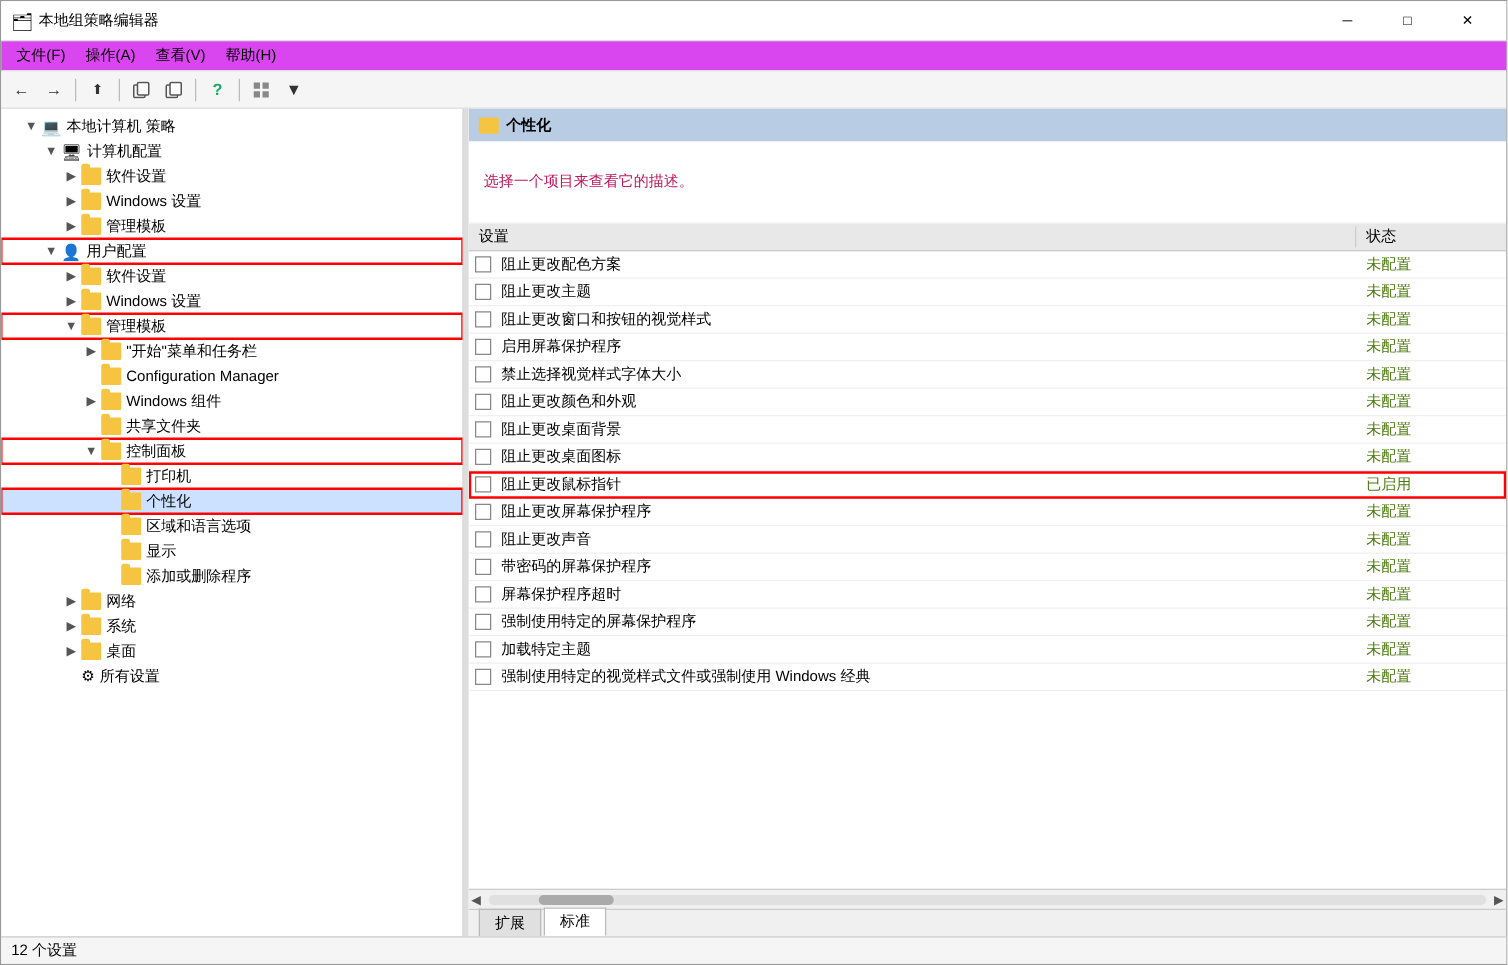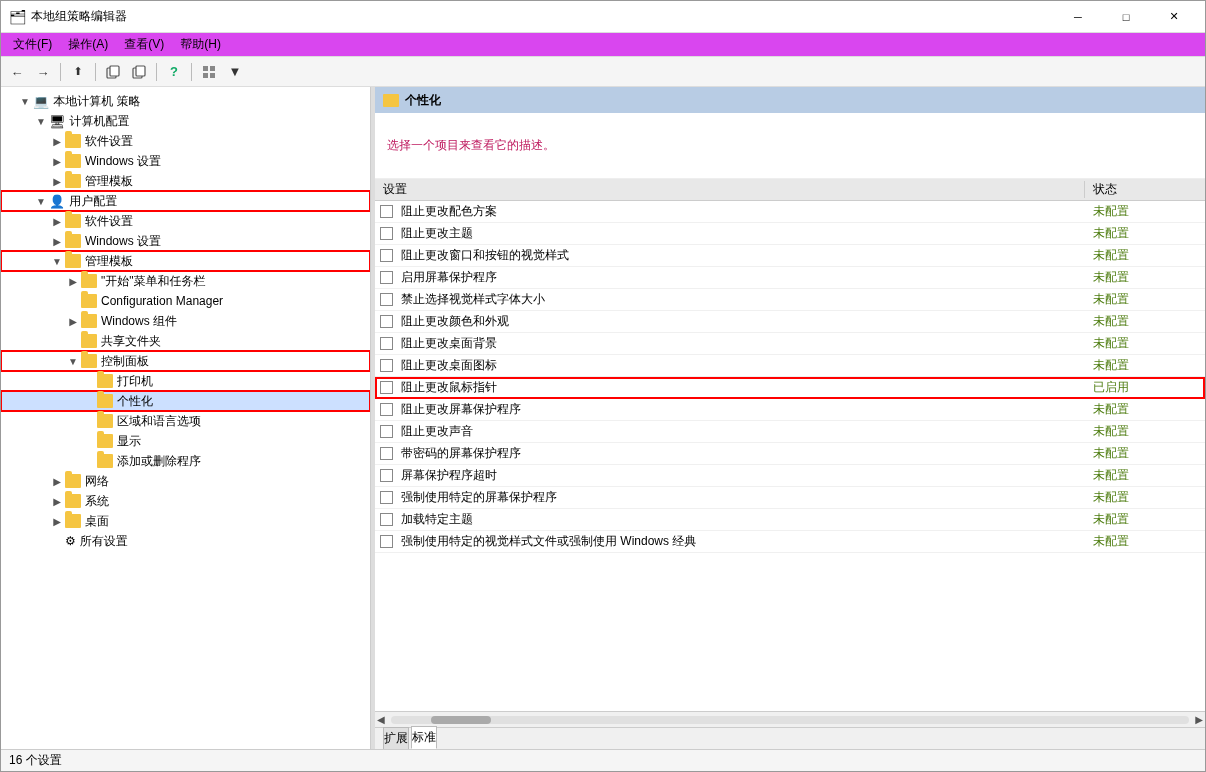"扩展" .tab { padding: 2px 0 -> 2px 12px }
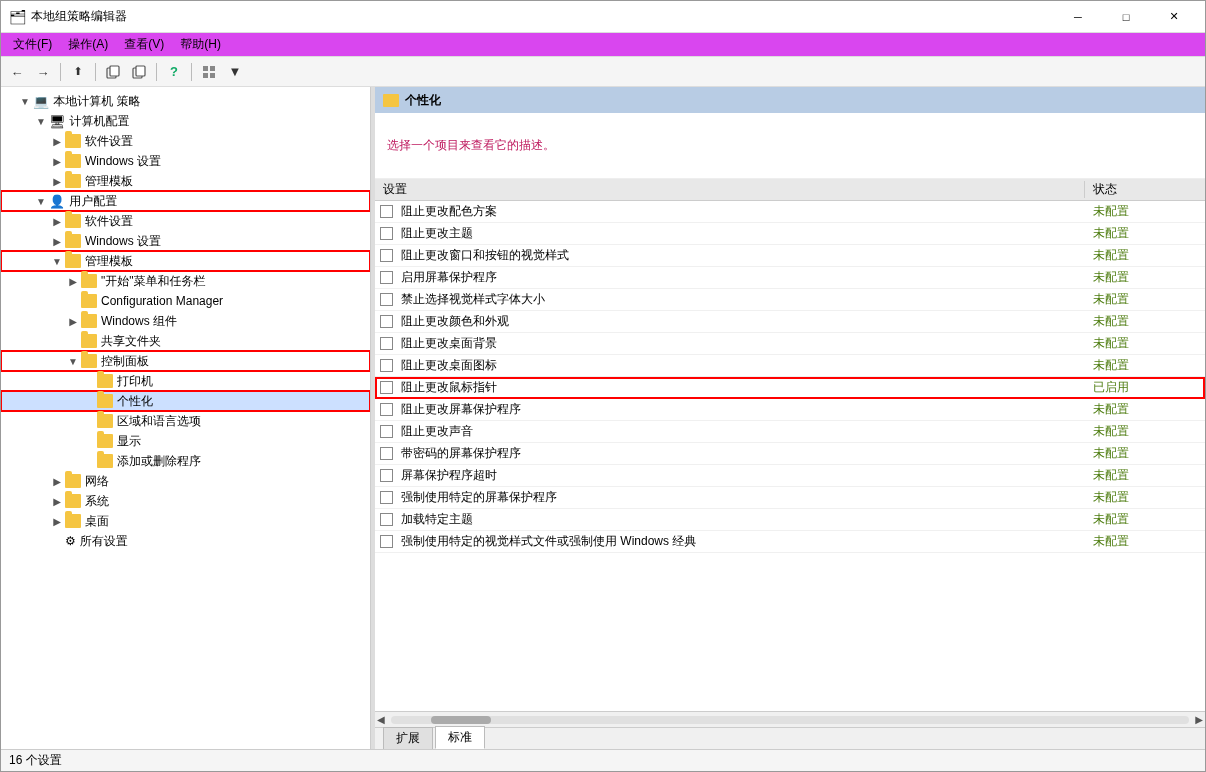"16 个设置" span { text: 16 -> 12 }
